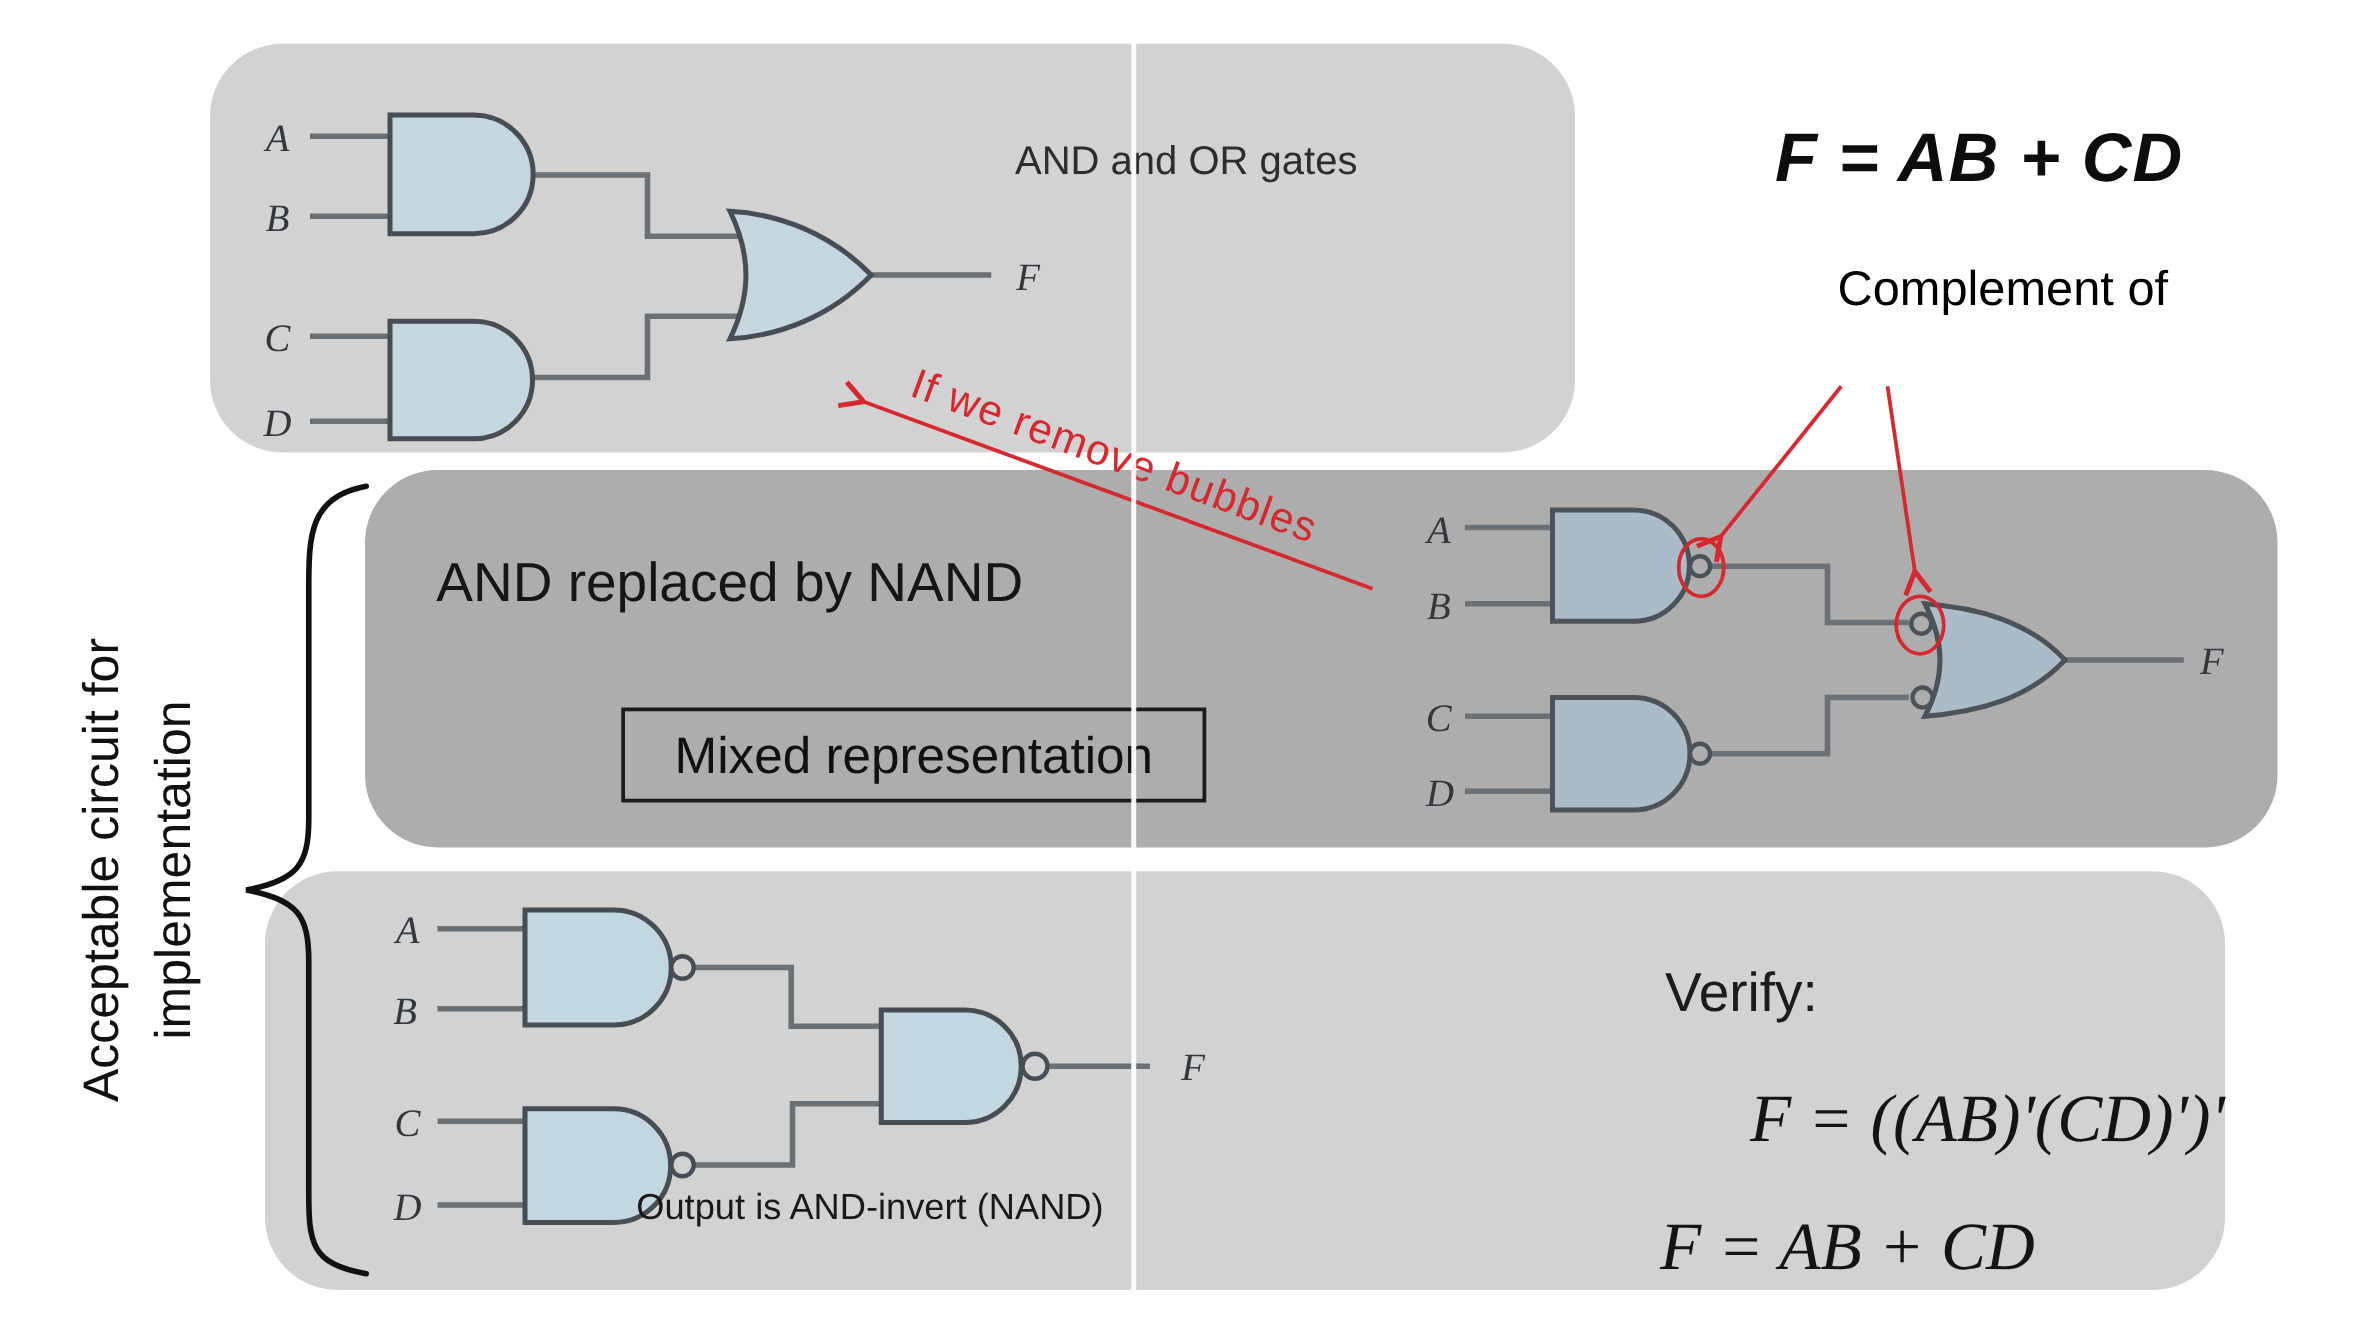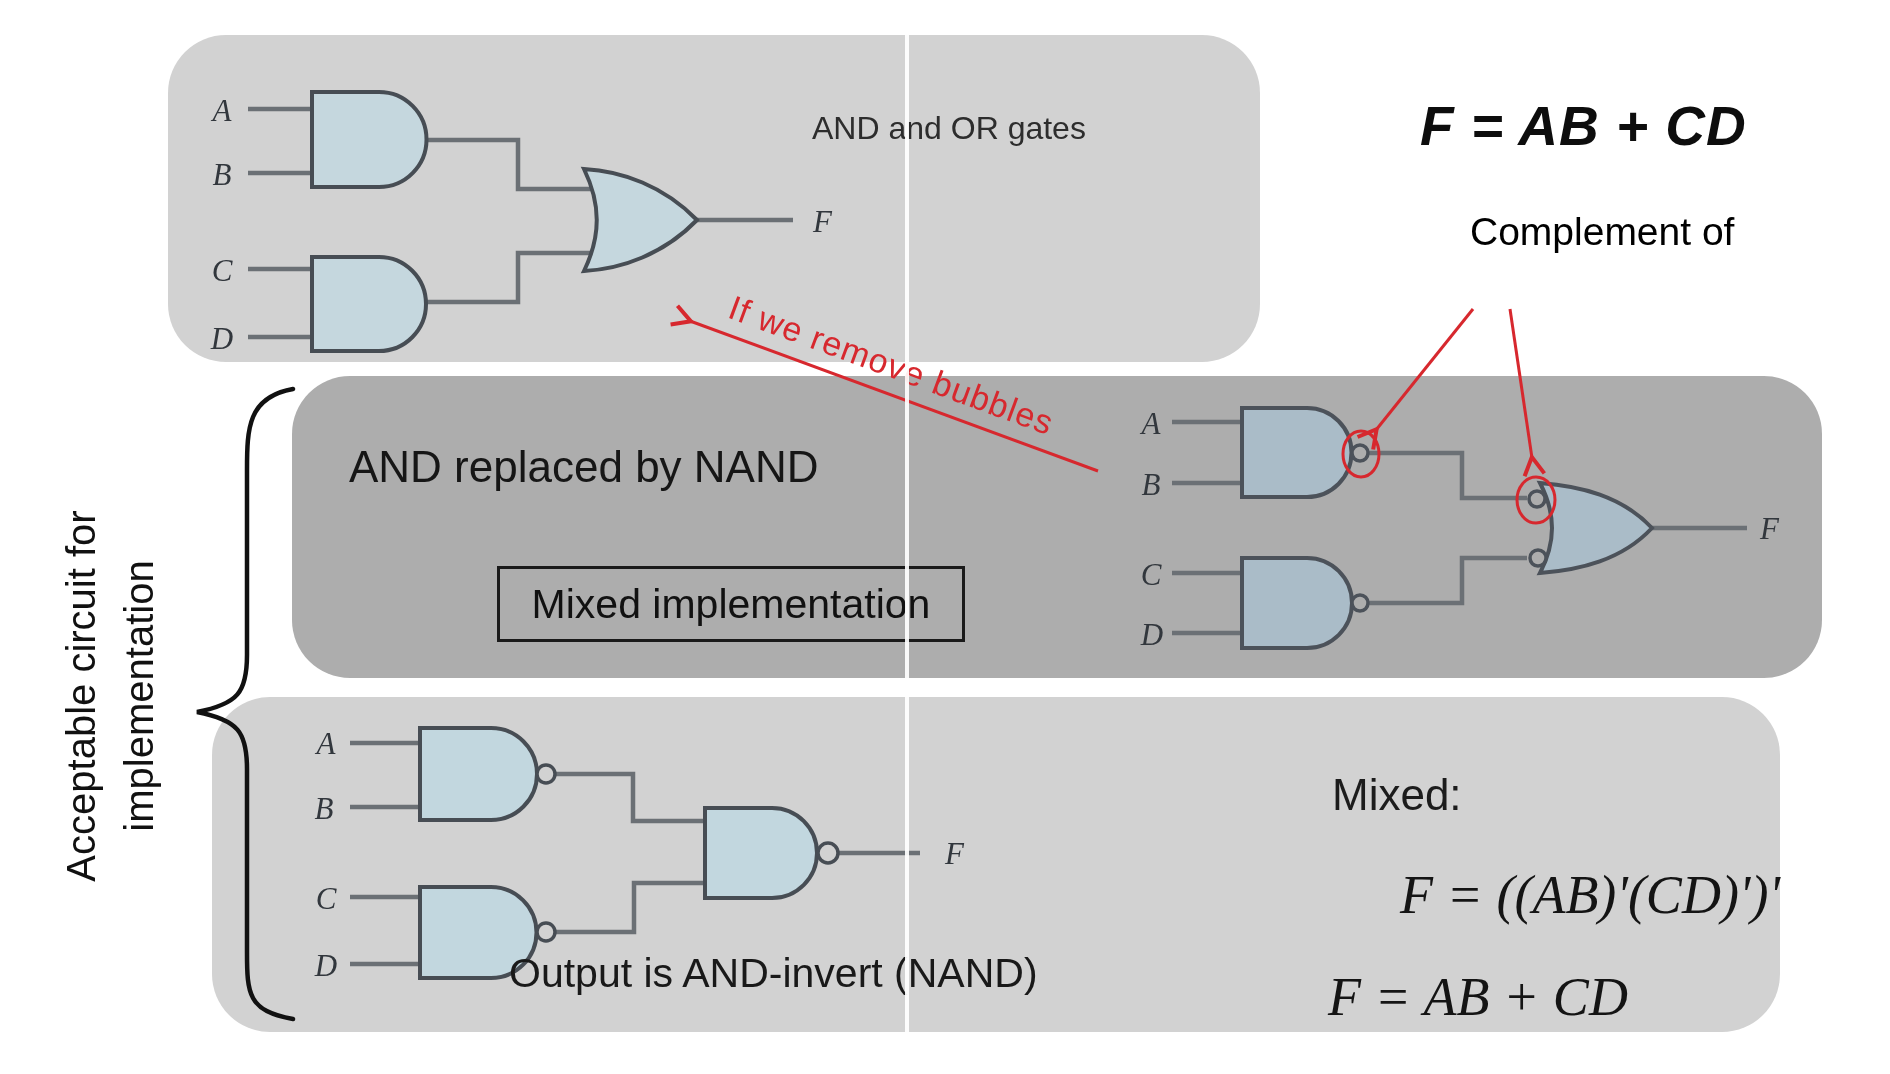"Mixed implementation" span { text: implementation -> representation }
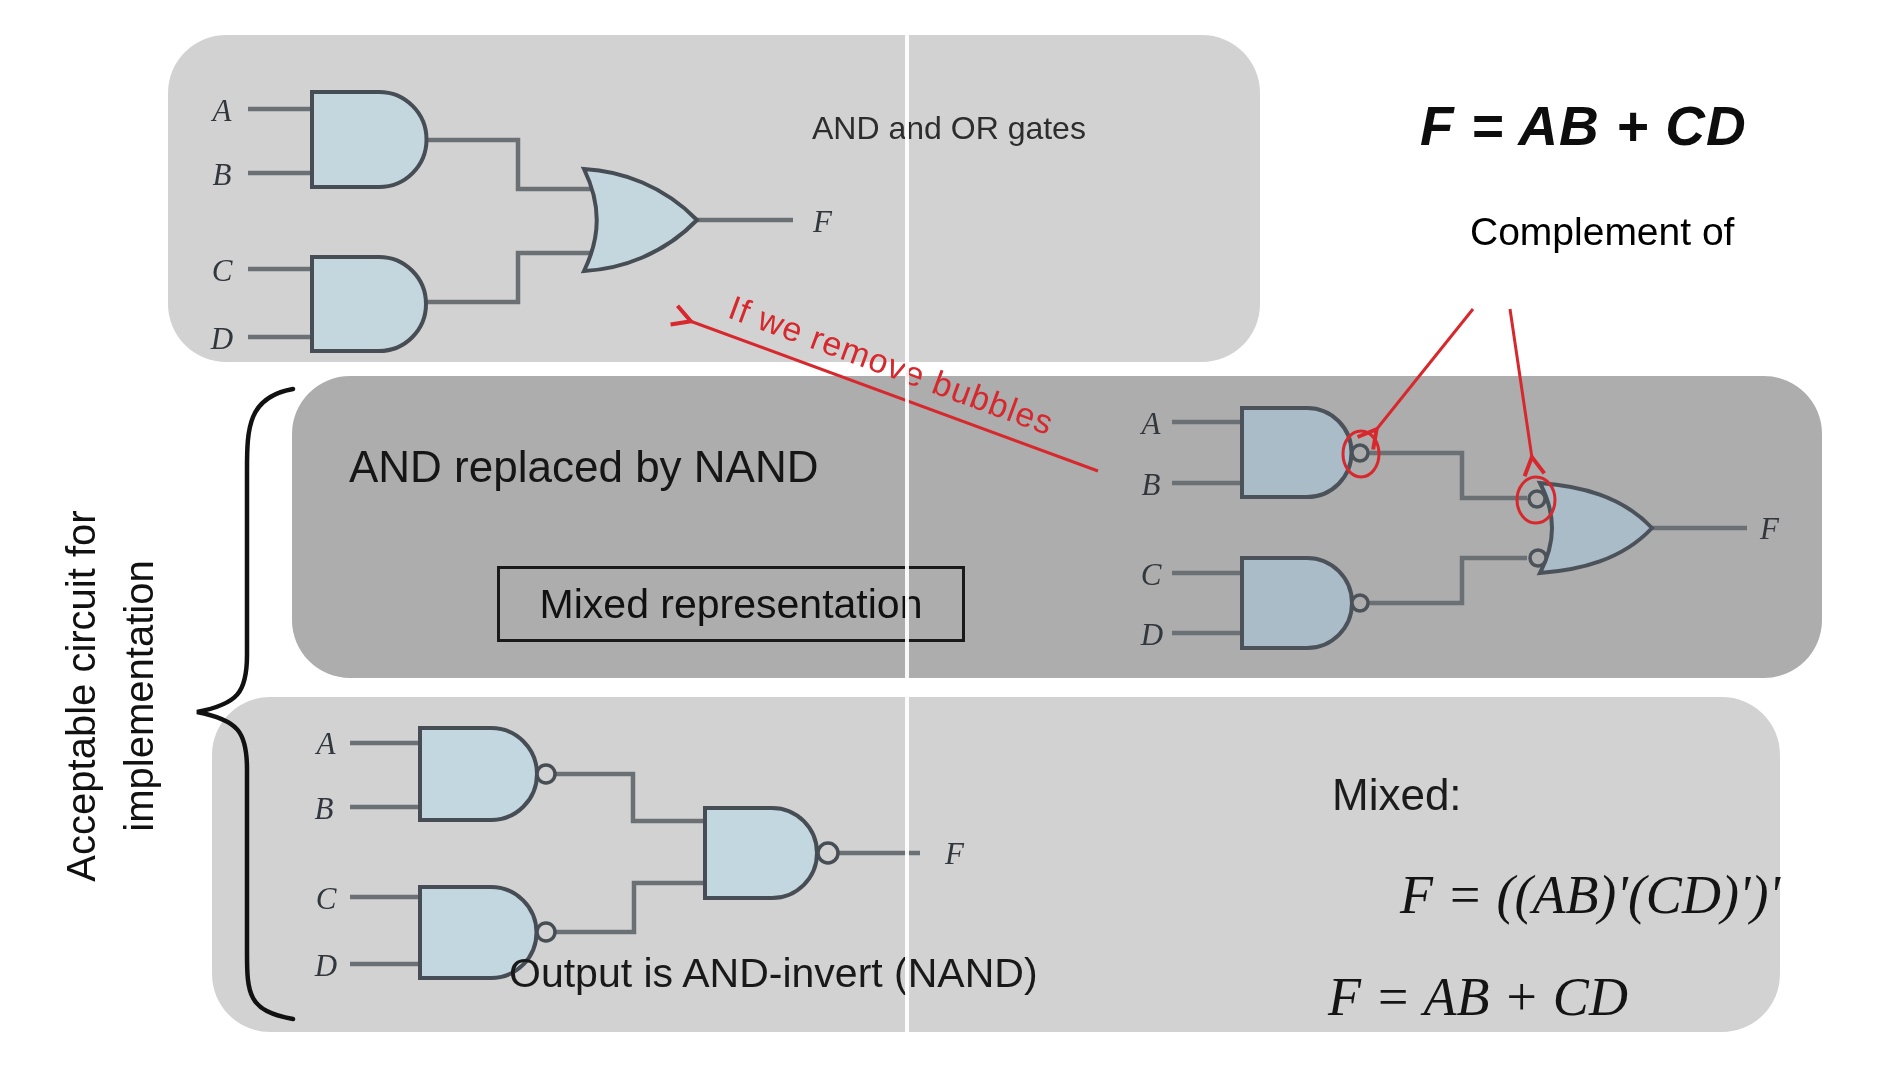"Mixed:" div.txt { text: Mixed -> Verify }
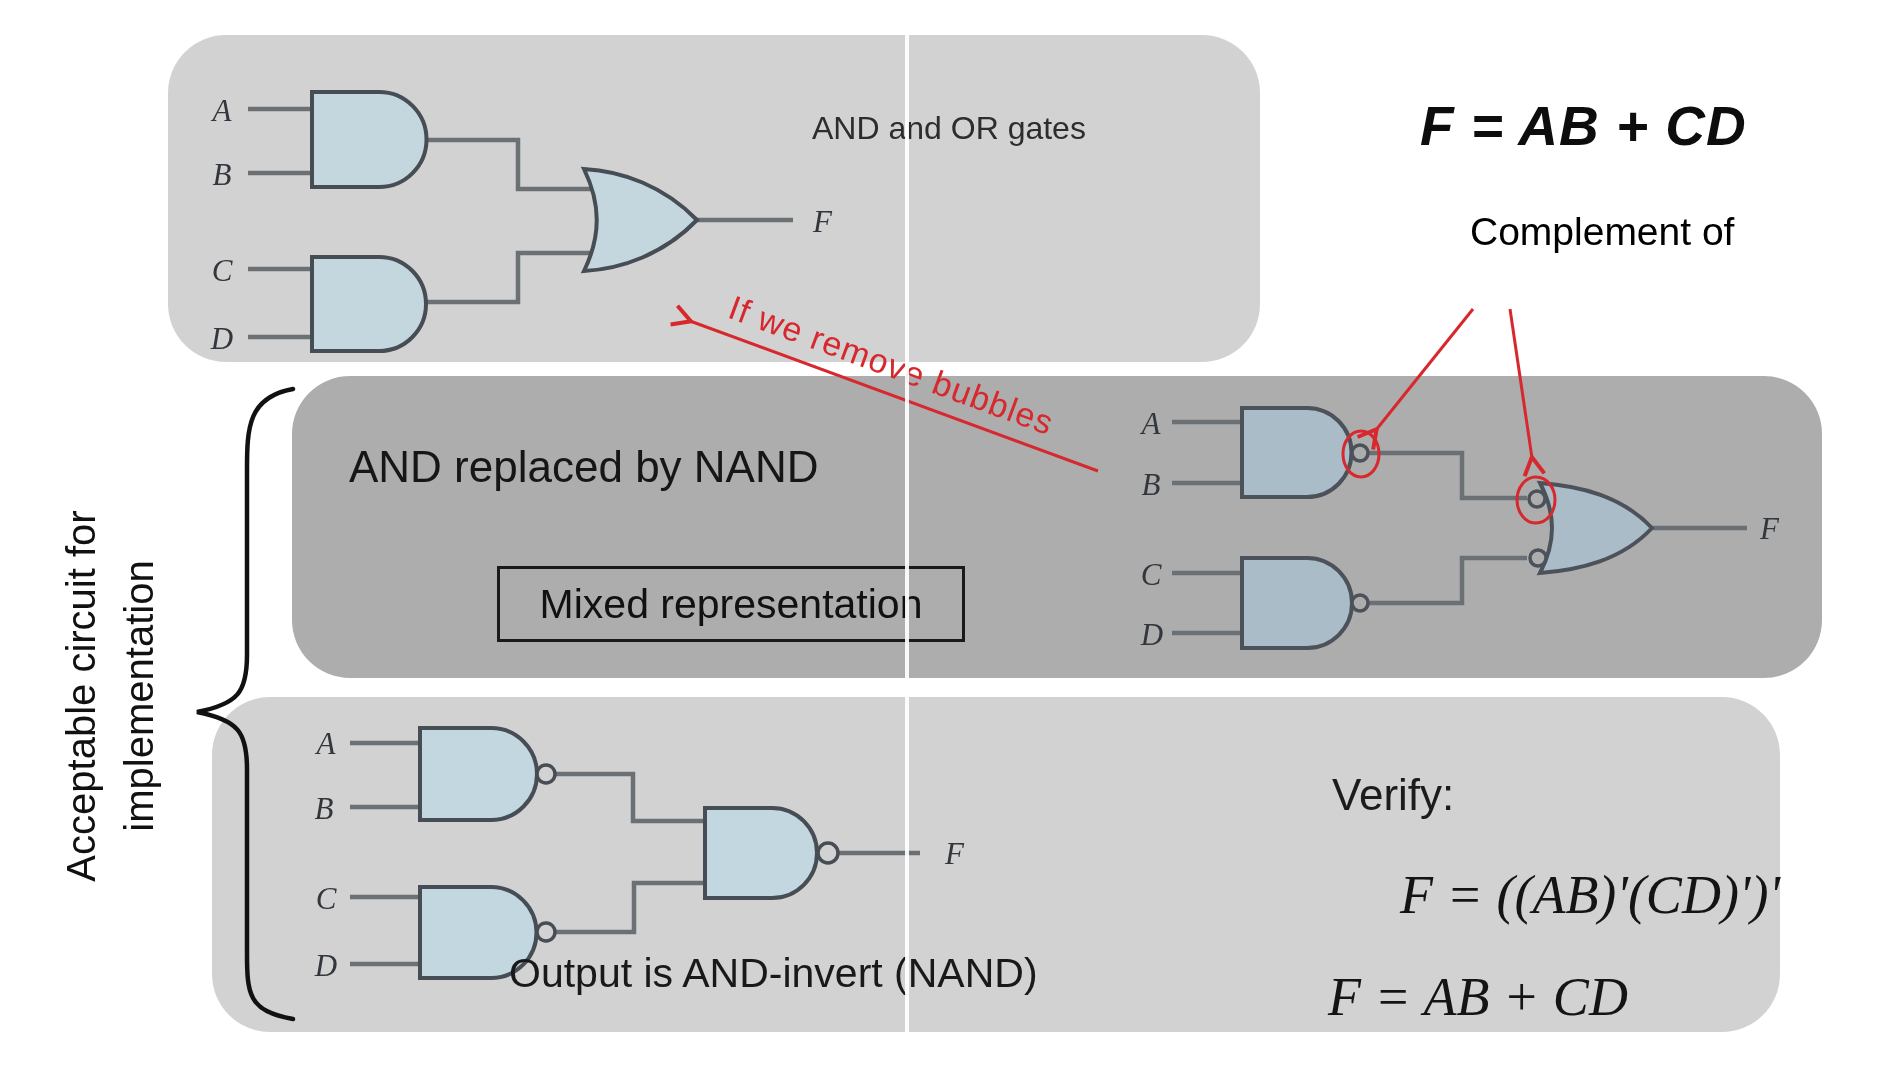"Output is AND-invert (NAND)" #bottom-caption { font-size: 41px -> 29px }
